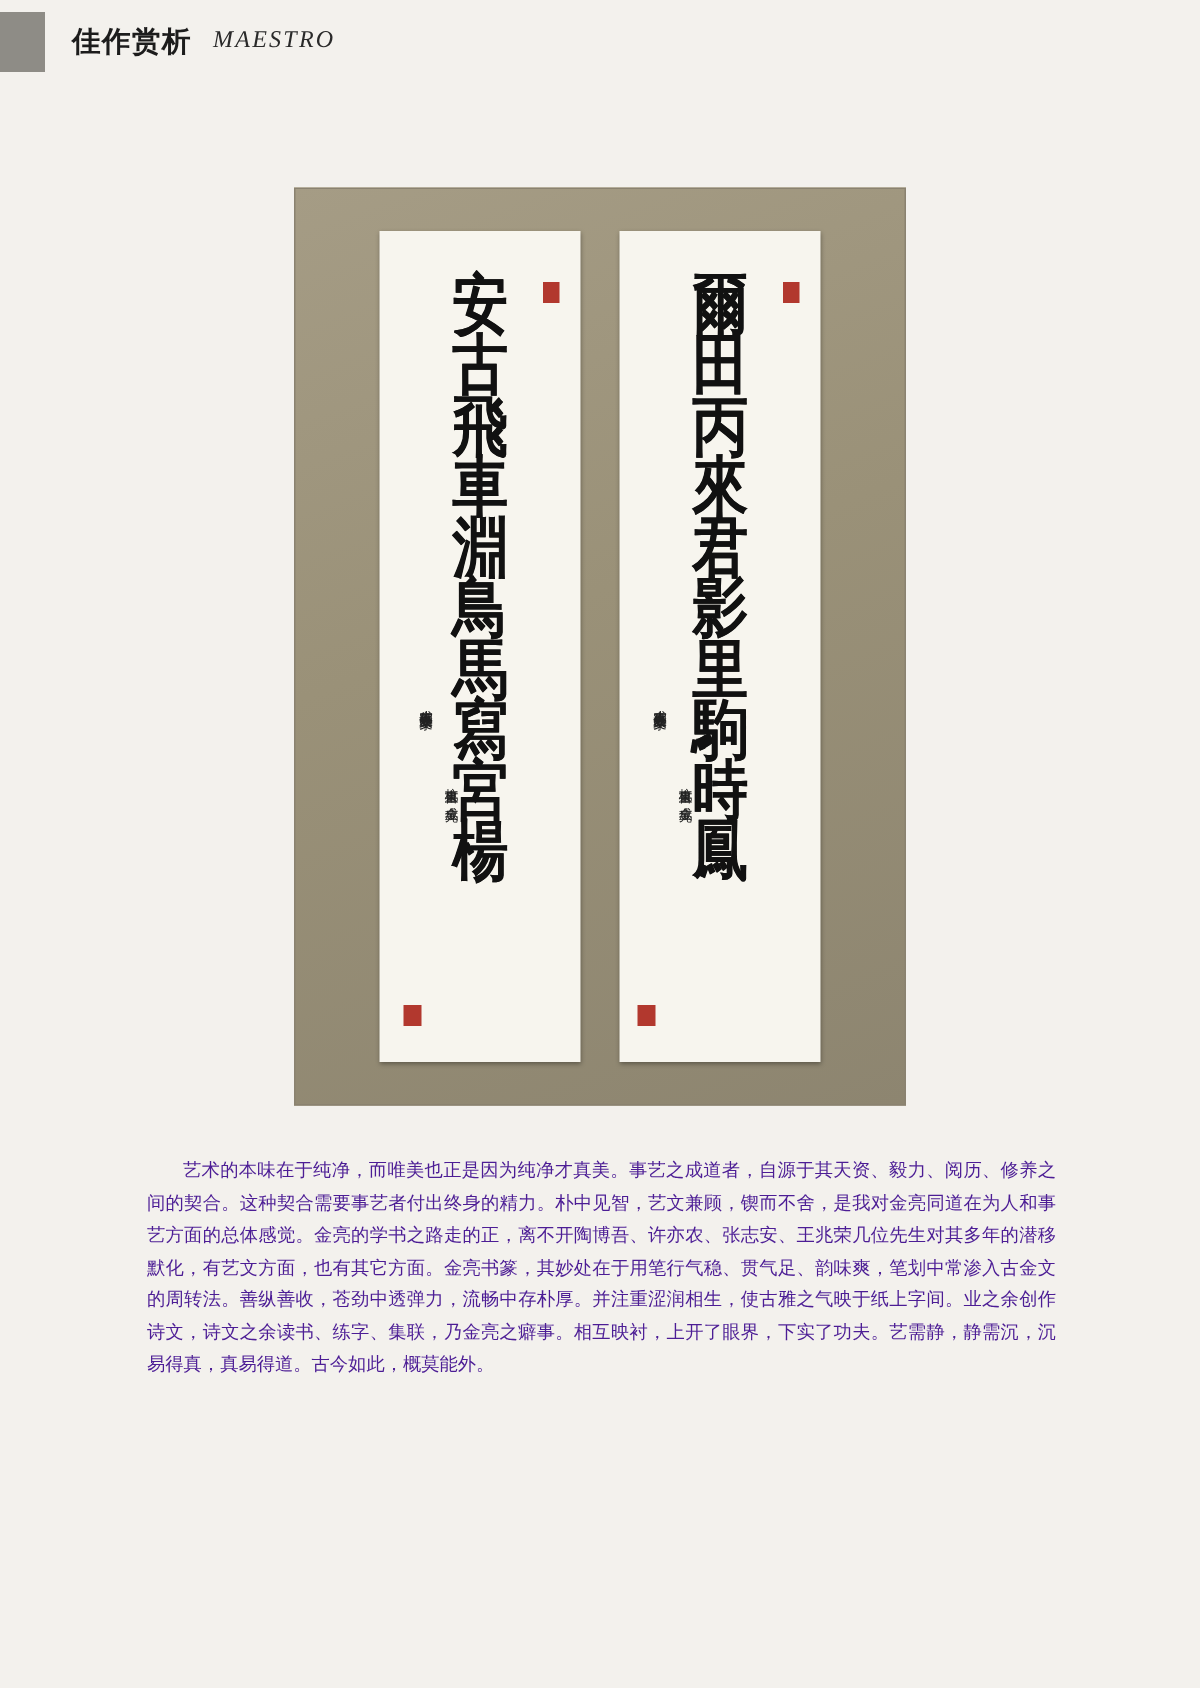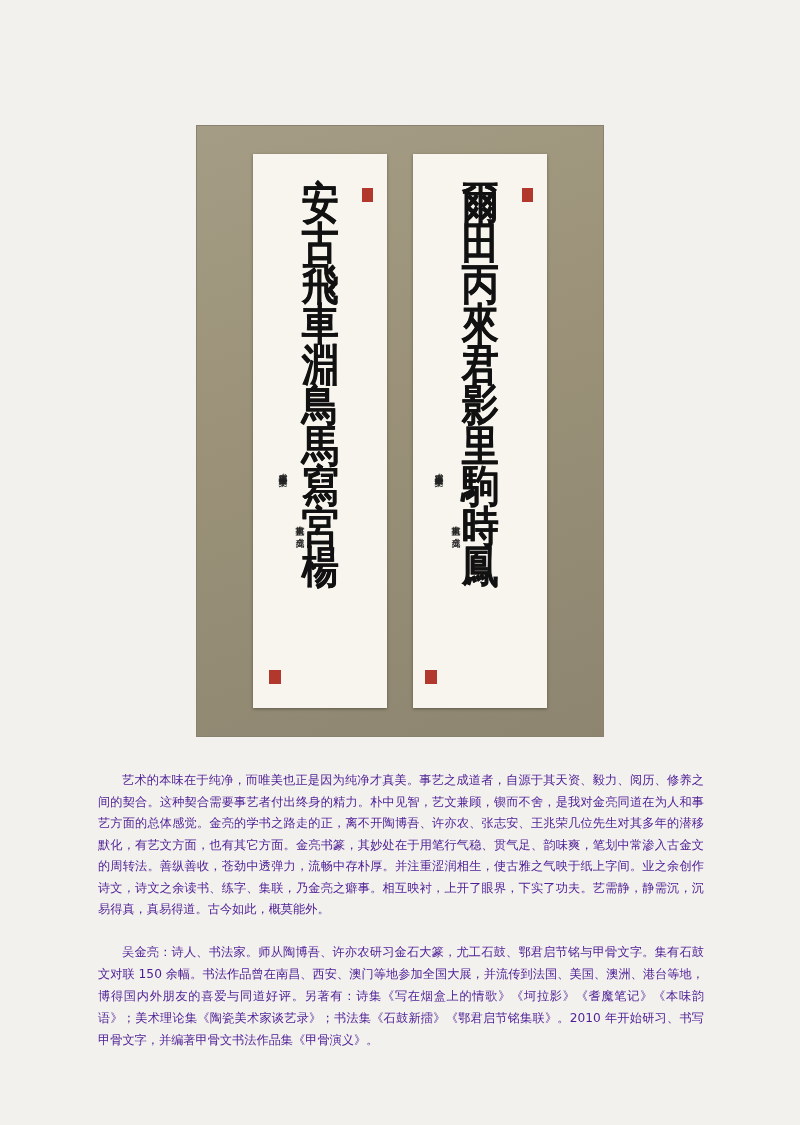"佳作赏析" div.header { html: none -> <div> <div></div> <div>佳作赏析</div> <div>MAESTRO</div> </div> }
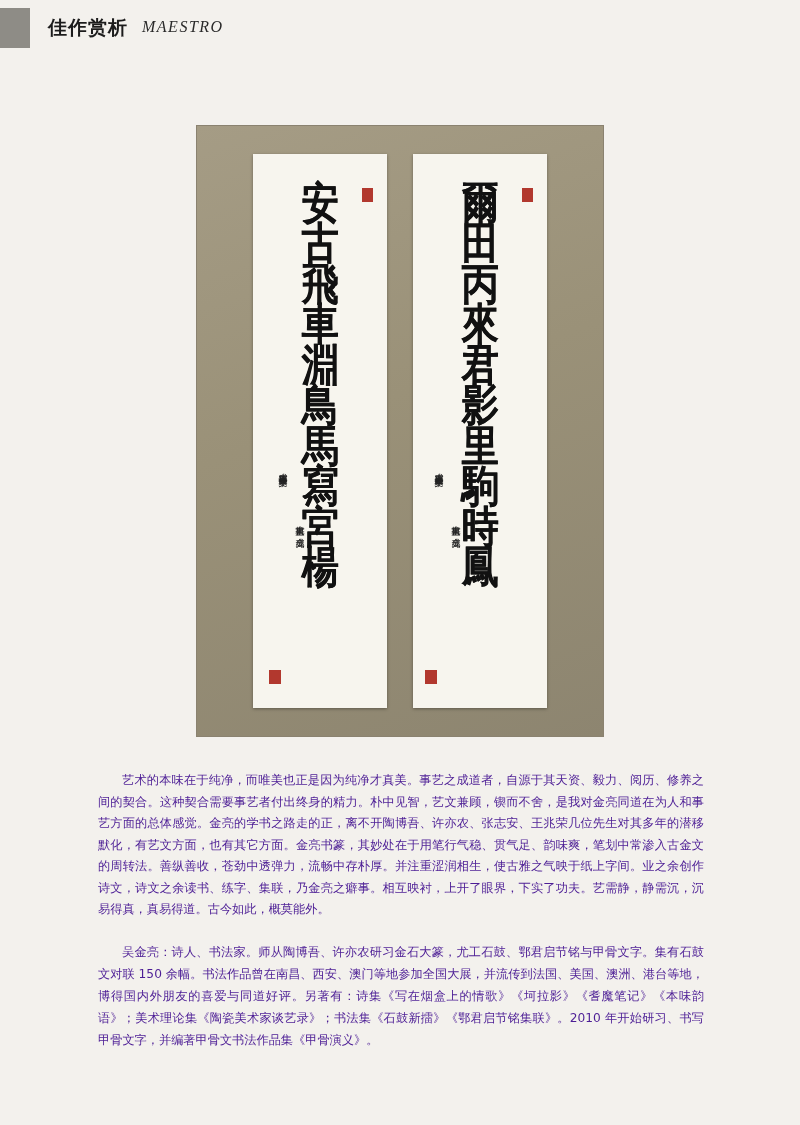"吴金亮：诗人、书法家。师从陶博吾、许亦农研习金石大篆，尤工石鼓、鄂君启节铭与甲骨" p.para-2 { html: <p>吴金亮：诗人、书法家。师从陶博吾、许亦农研习金石大篆，尤工石鼓、鄂君启节铭与甲骨文字。集有石鼓文对联 150 余幅。书法作品曾在南昌、西安、澳门等地参加全国大展，并流传到法国、美国、澳洲、港台等地，博得国内外朋友的喜爱与同道好评。另著有：诗集《写在烟盒上的情歌》《坷拉影》《耆魔笔记》《本味韵语》；美术理论集《陶瓷美术家谈艺录》；书法集《石鼓新擂》《鄂君启节铭集联》。2010 年开始研习、书写甲骨文字，并编著甲骨文书法作品集《甲骨演义》。</p> -> none }
